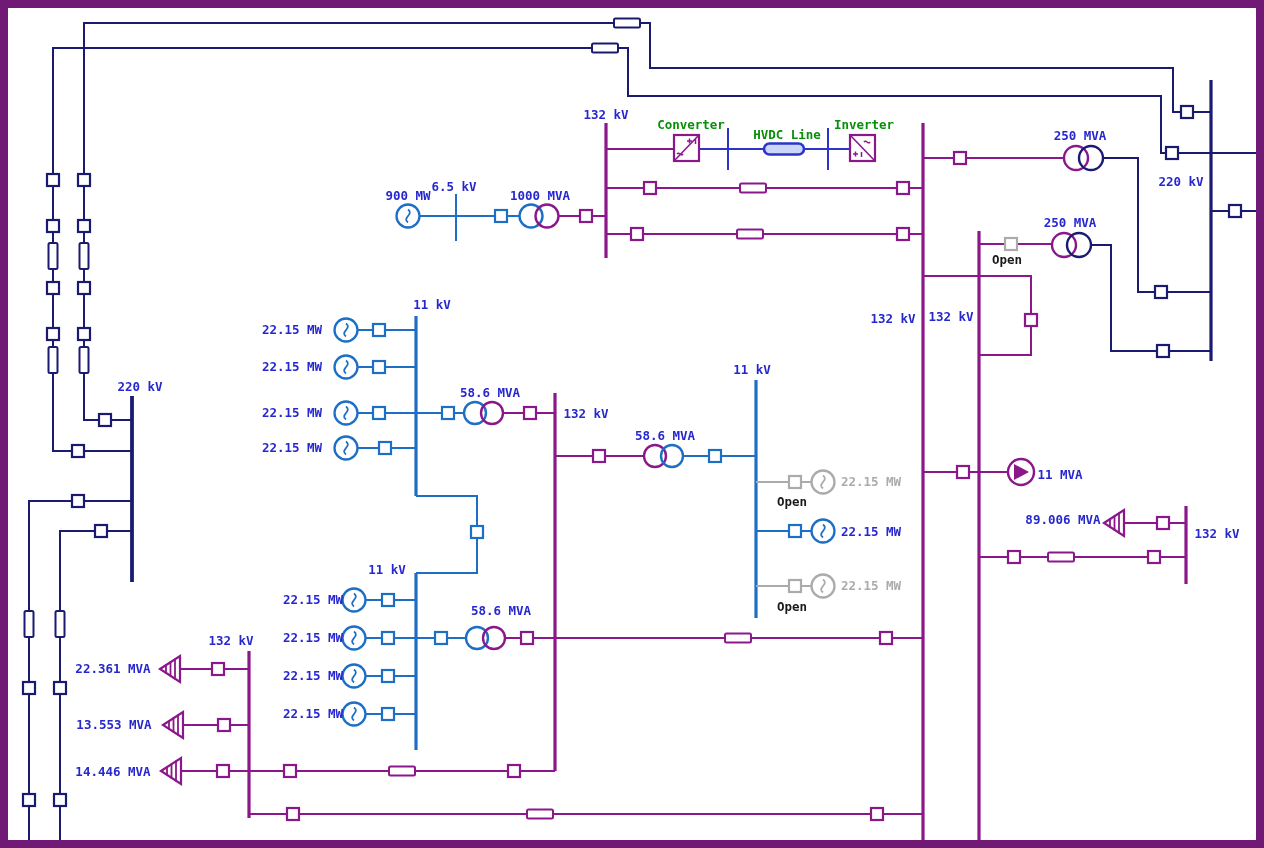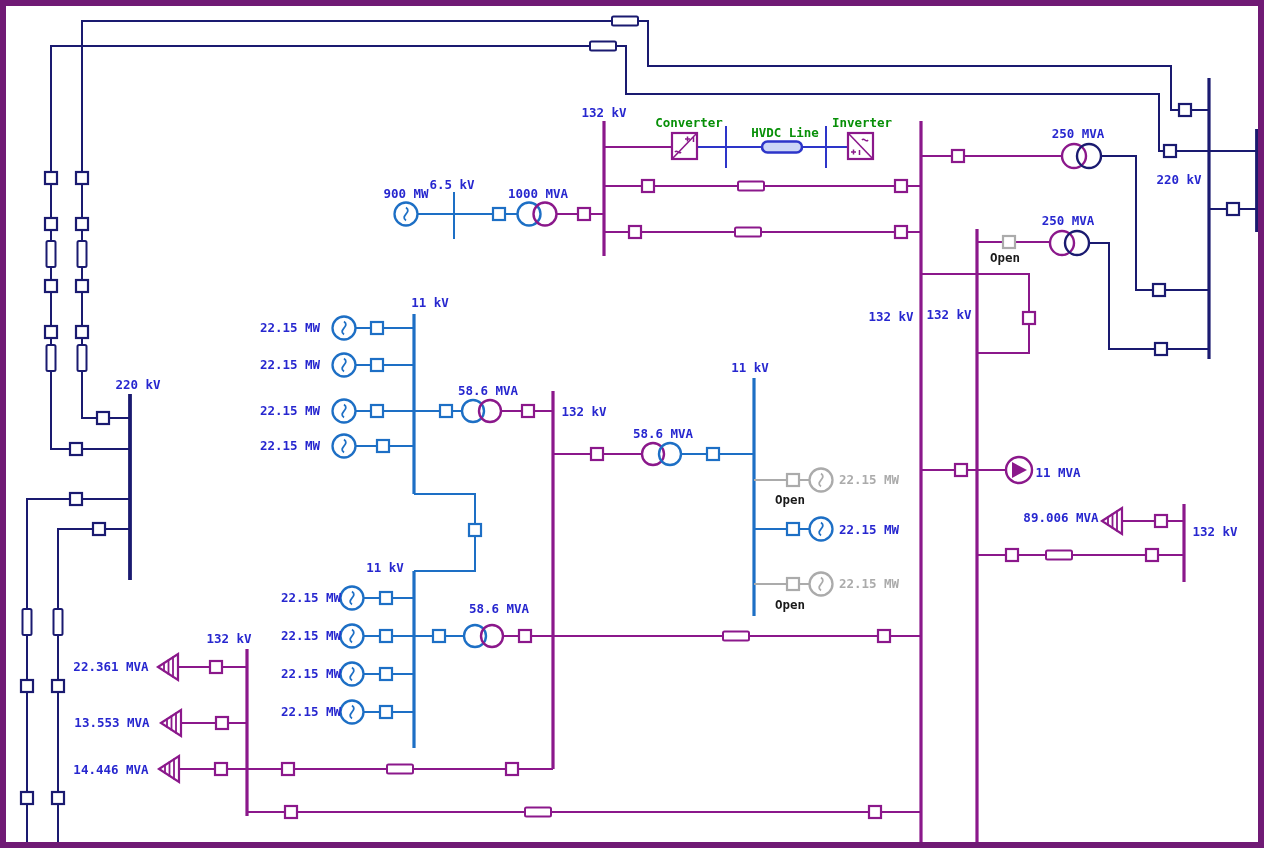"132 kV" .frame { border: 6px solid #701a75 -> 8px solid #701a75 }
